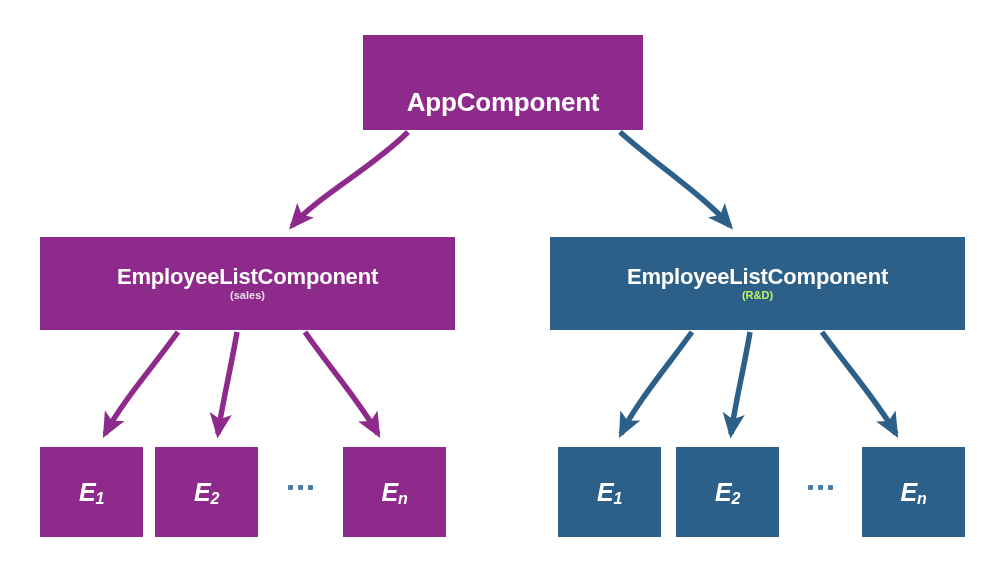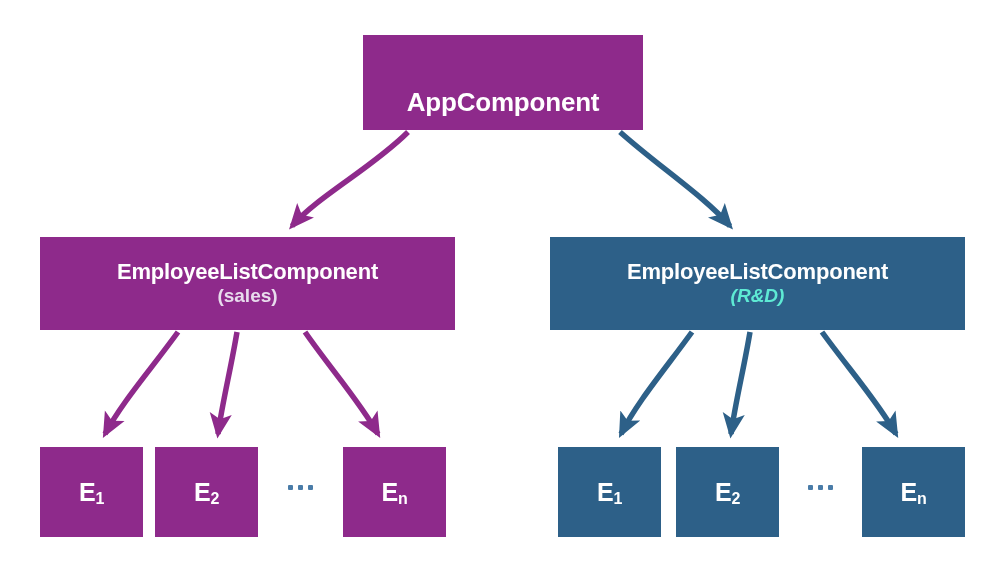"(sales)" .node-list .node-sub { font-size: 19px -> 11px }
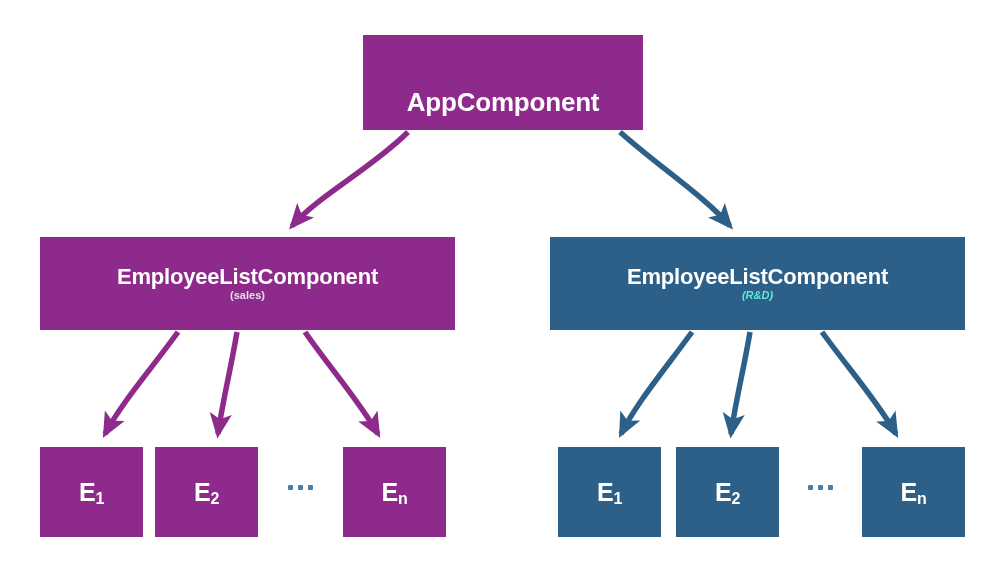"(R&D)" .node.blue .node-sub { color: #5eead4 -> #bef264; font-style: italic -> none }
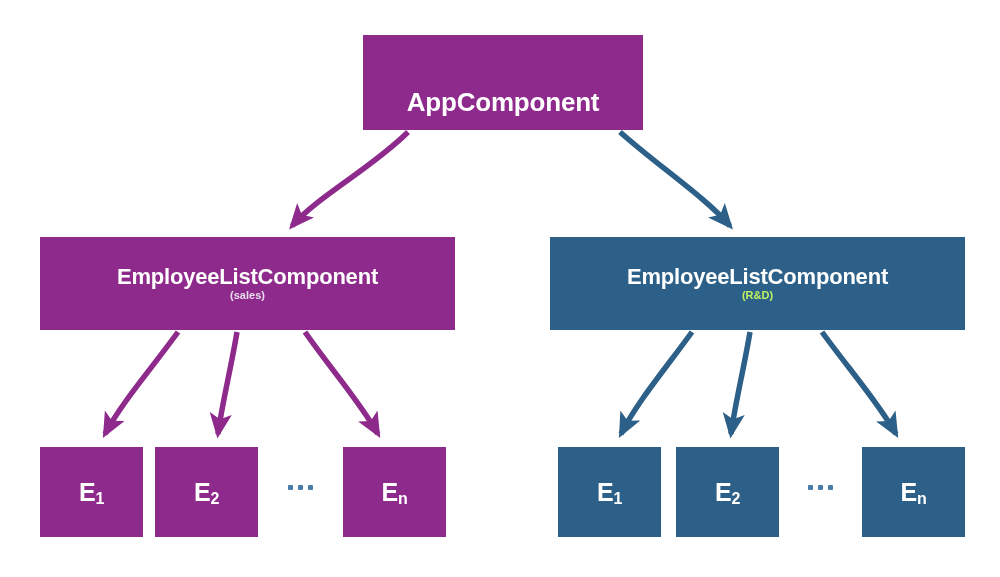"E1" .node-emp { font-style: none -> italic }
